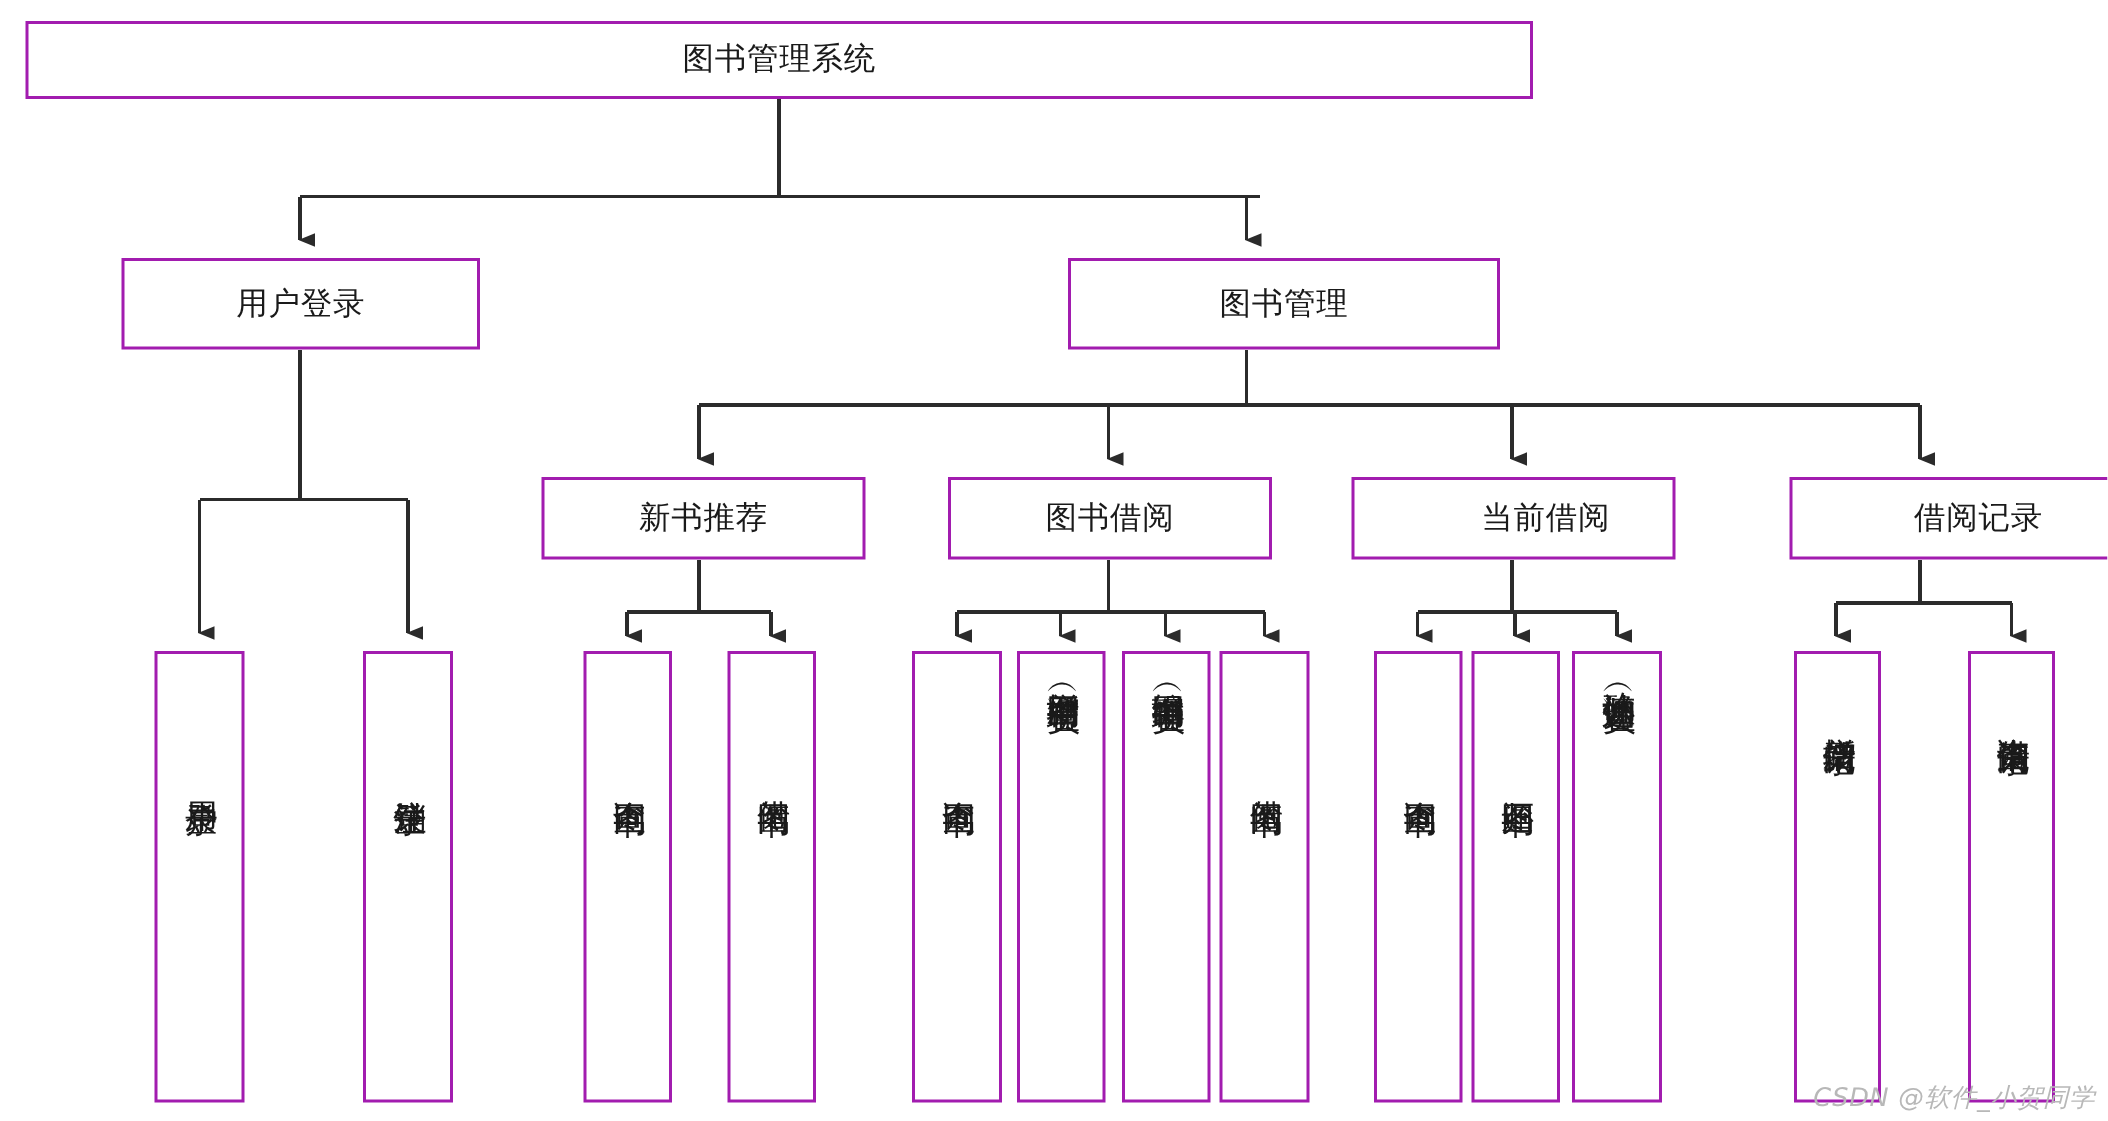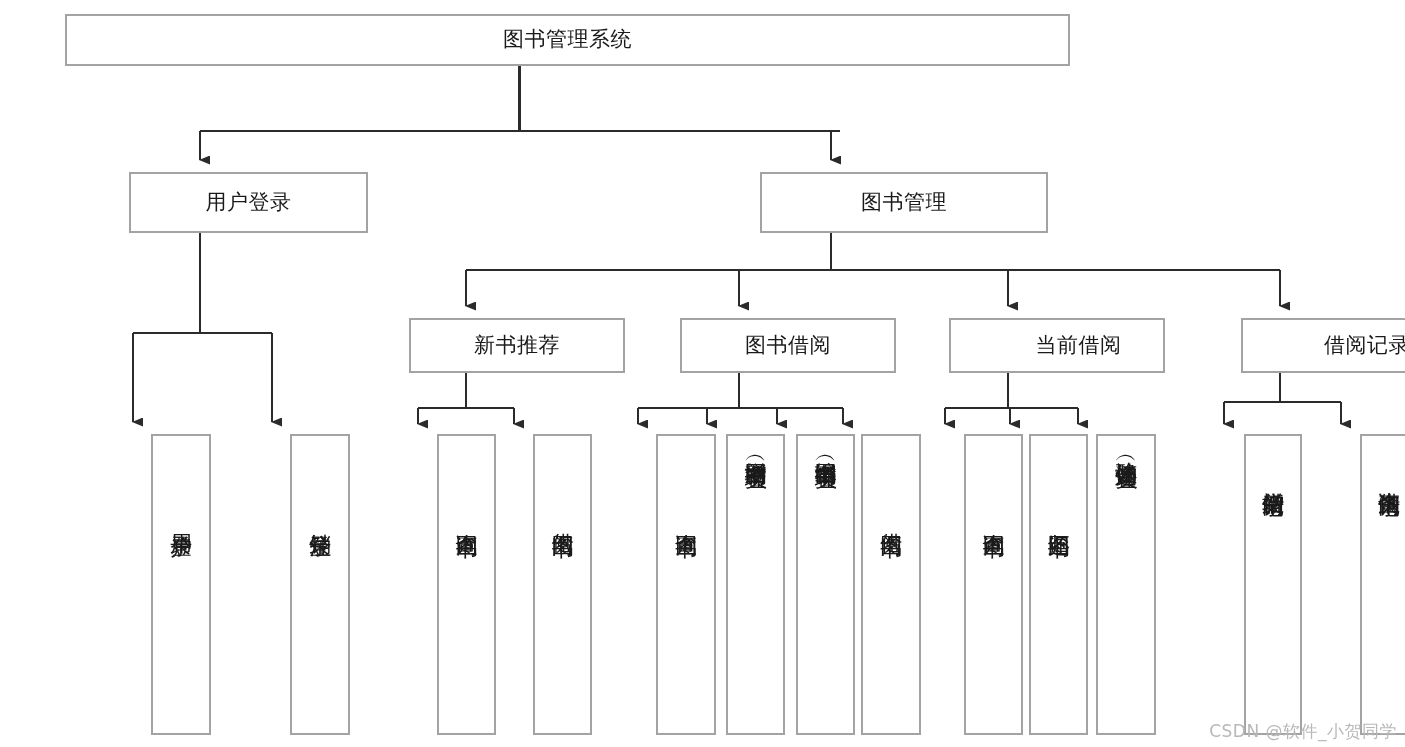"图书管理系统" .node { border: 2px solid #a3a3a3 -> 2px solid #a21caf; margin-left: 48px -> none }
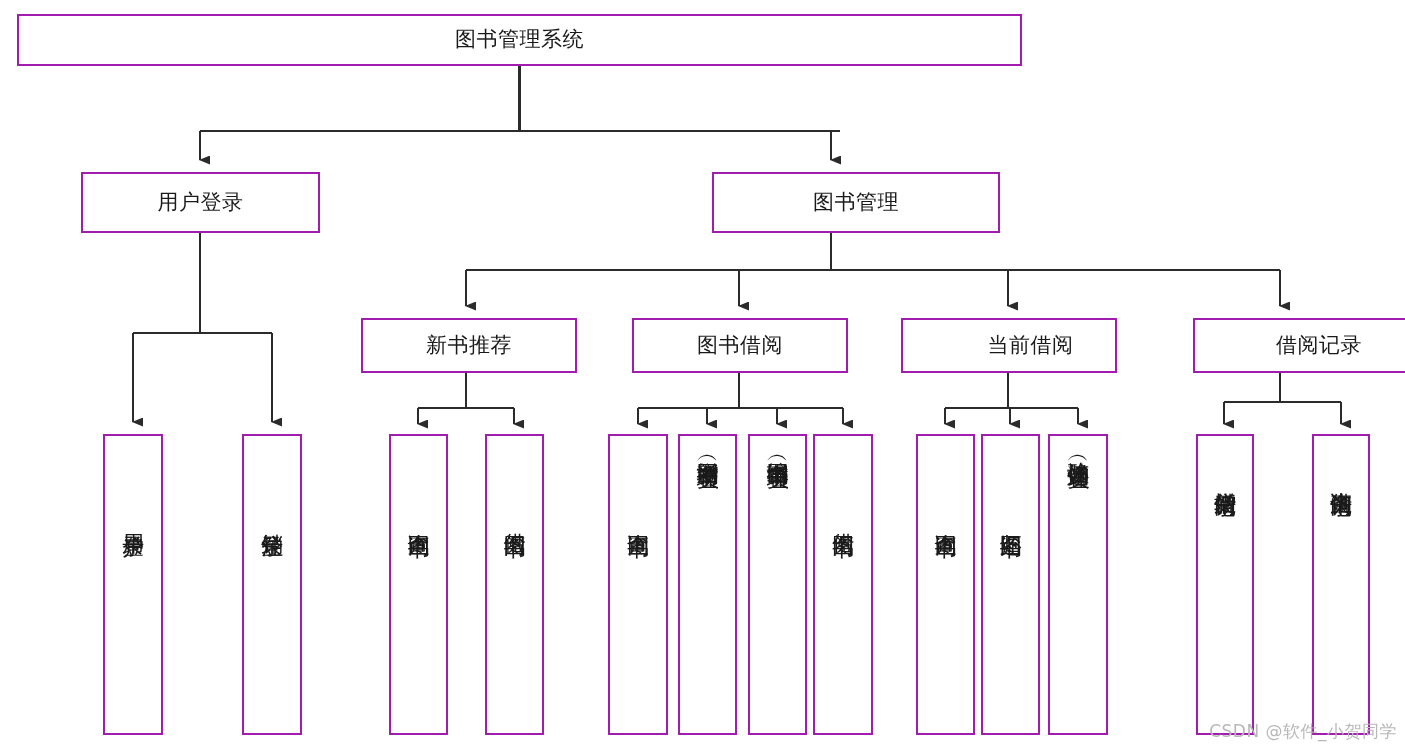"CSDN @软件_小贺同学" #watermark { font-style: none -> italic }
